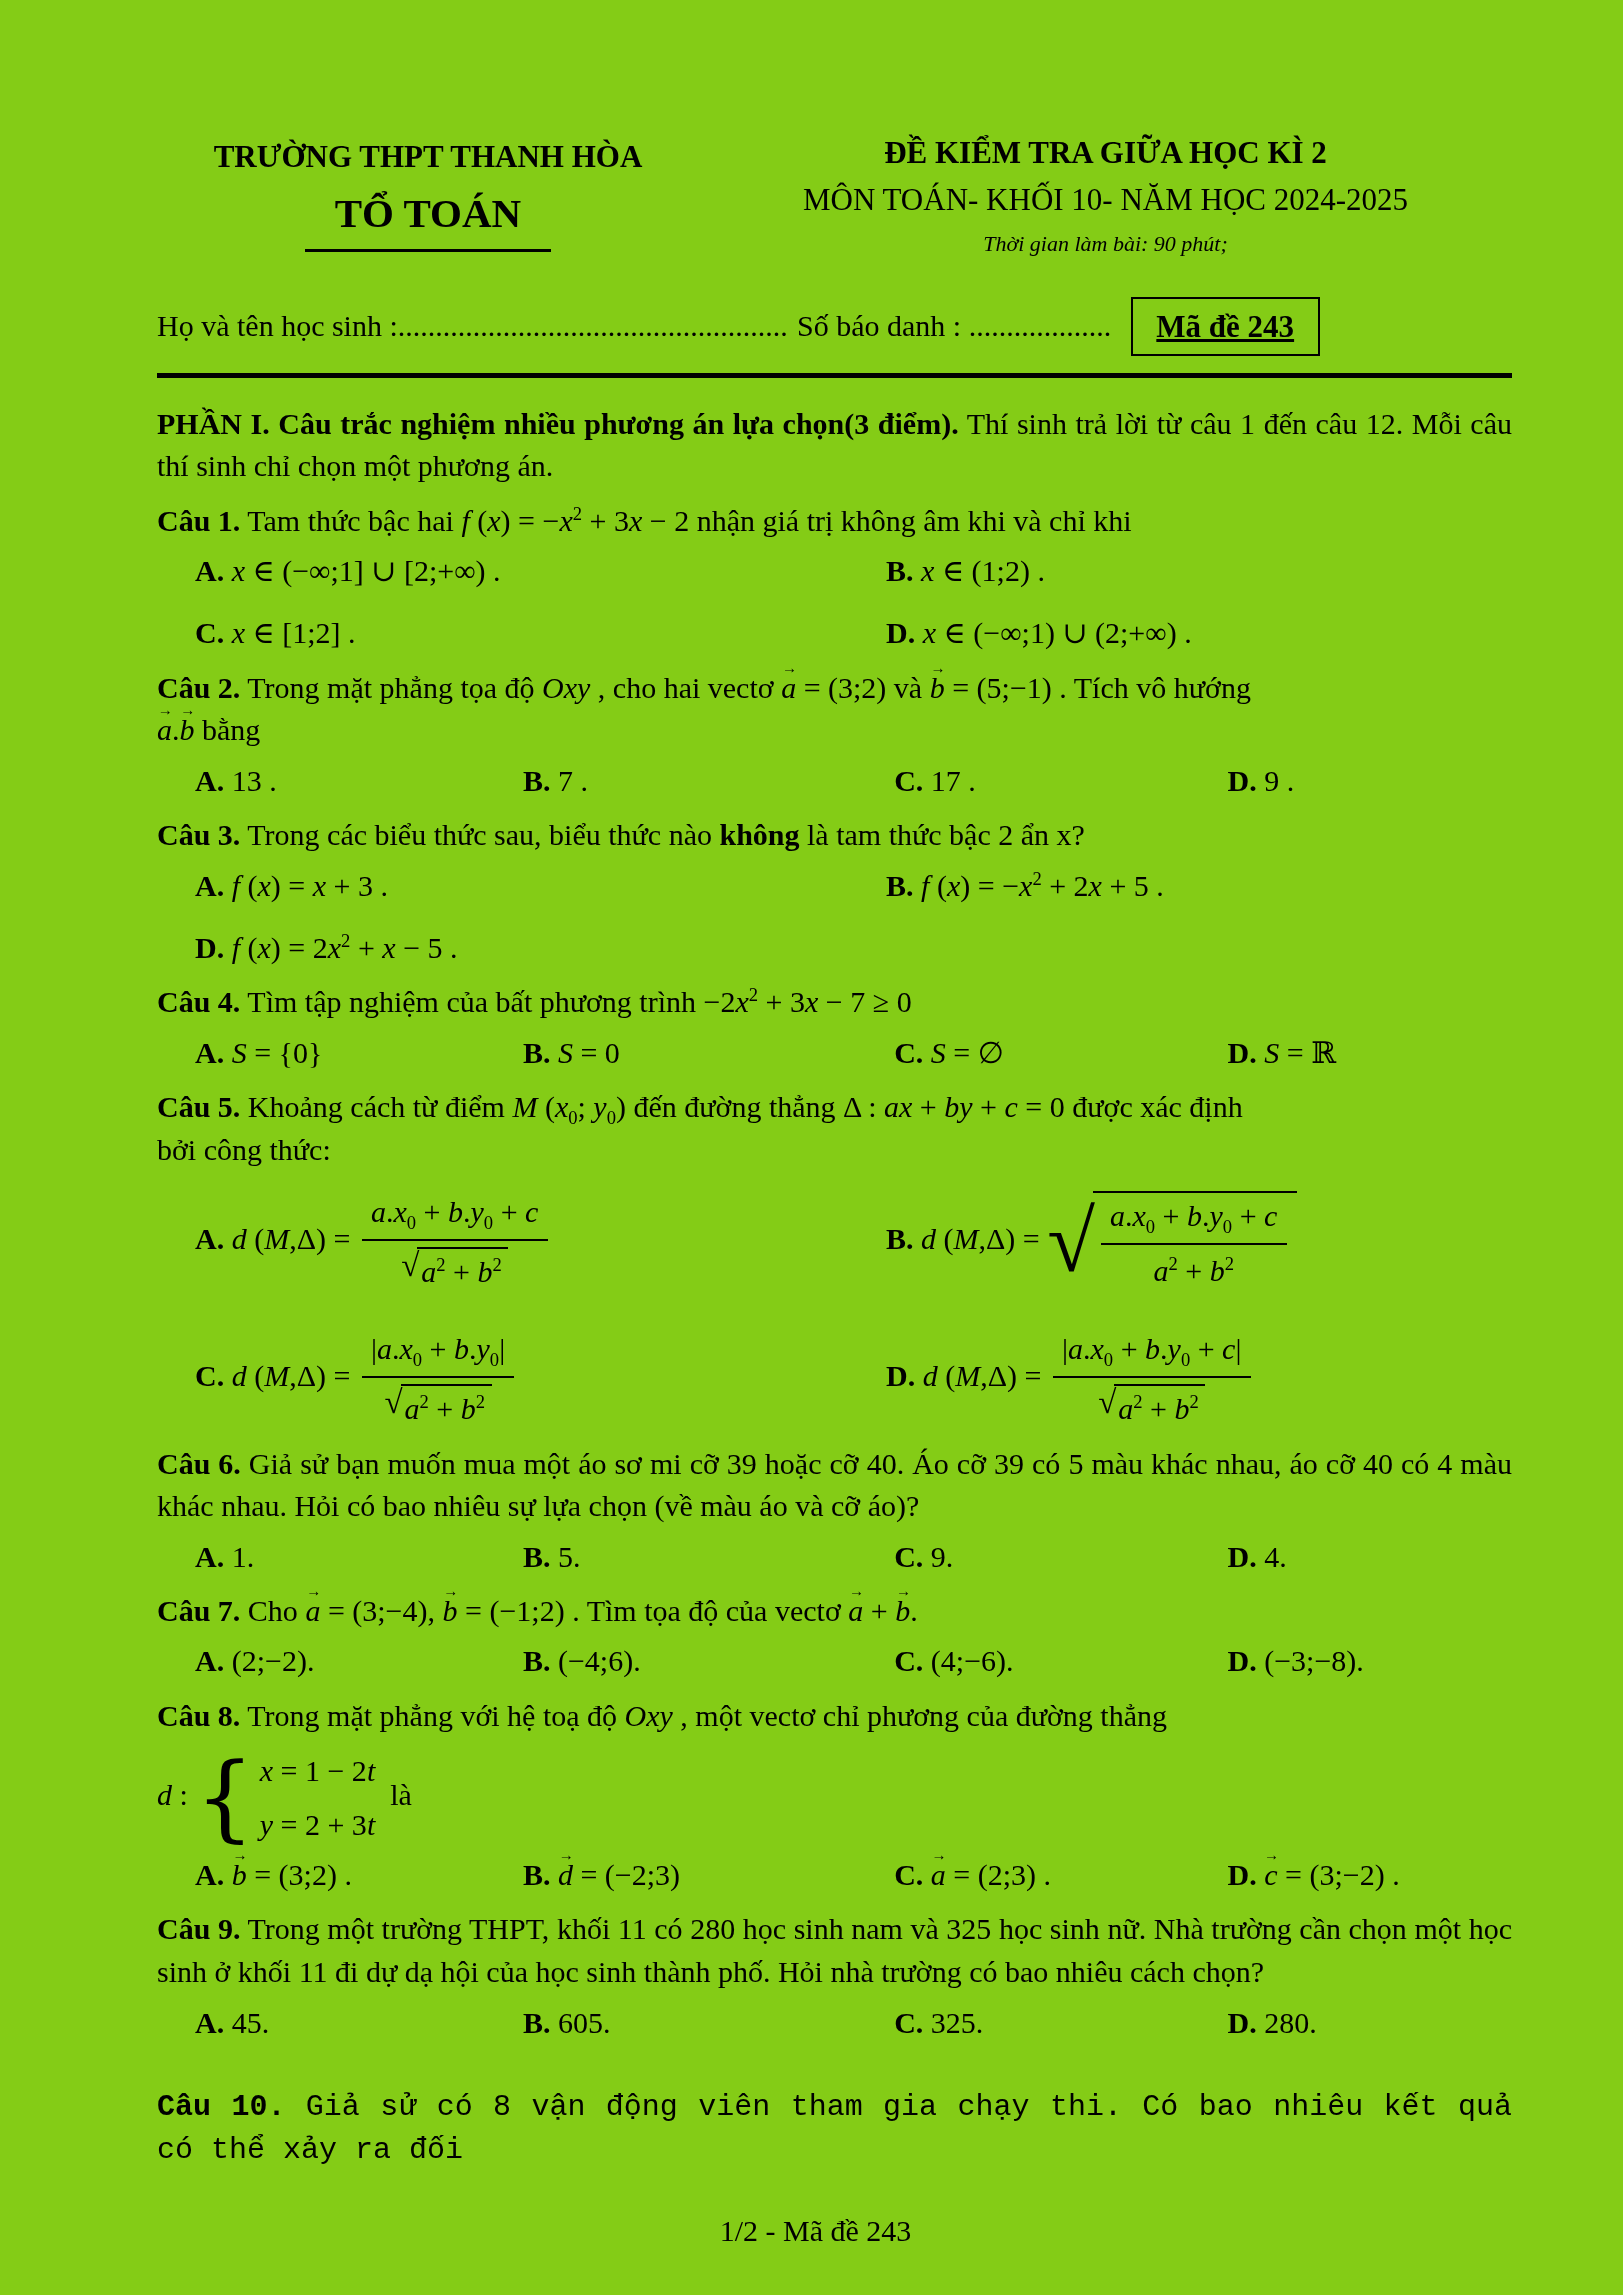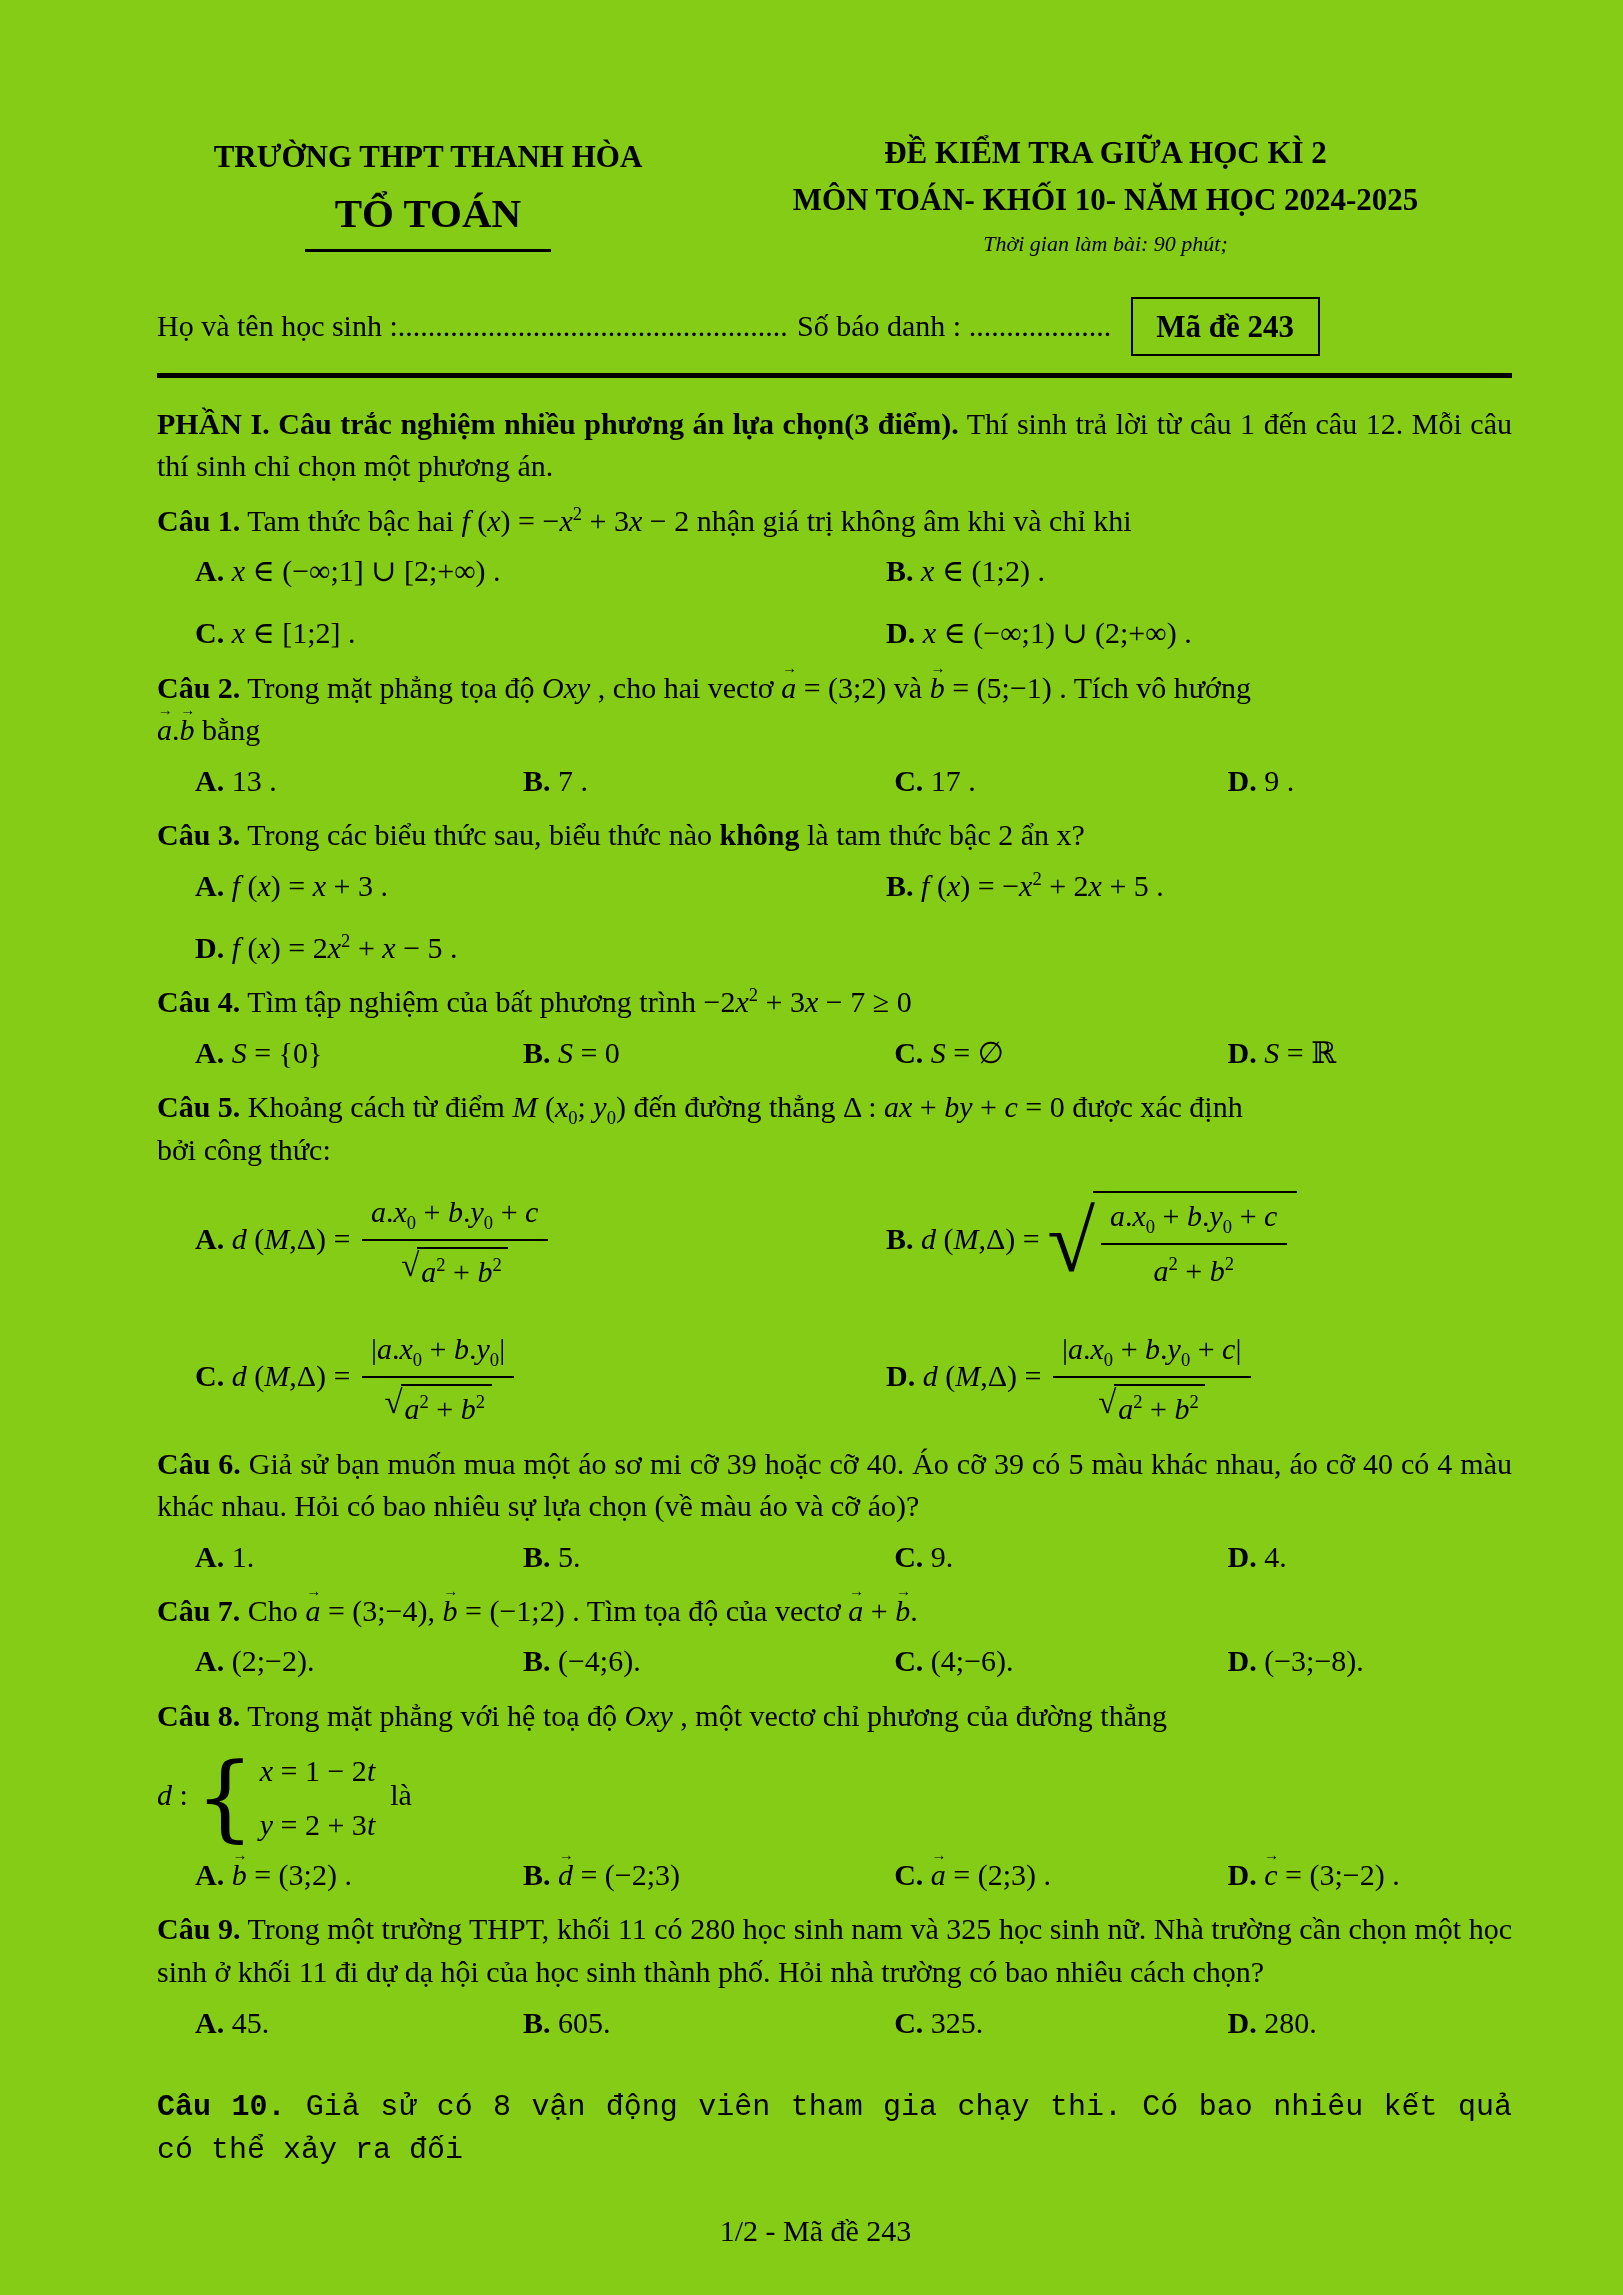"MÔN TOÁN- KHỐI 10- NĂM" .exam-sub { font-weight: bold -> normal }
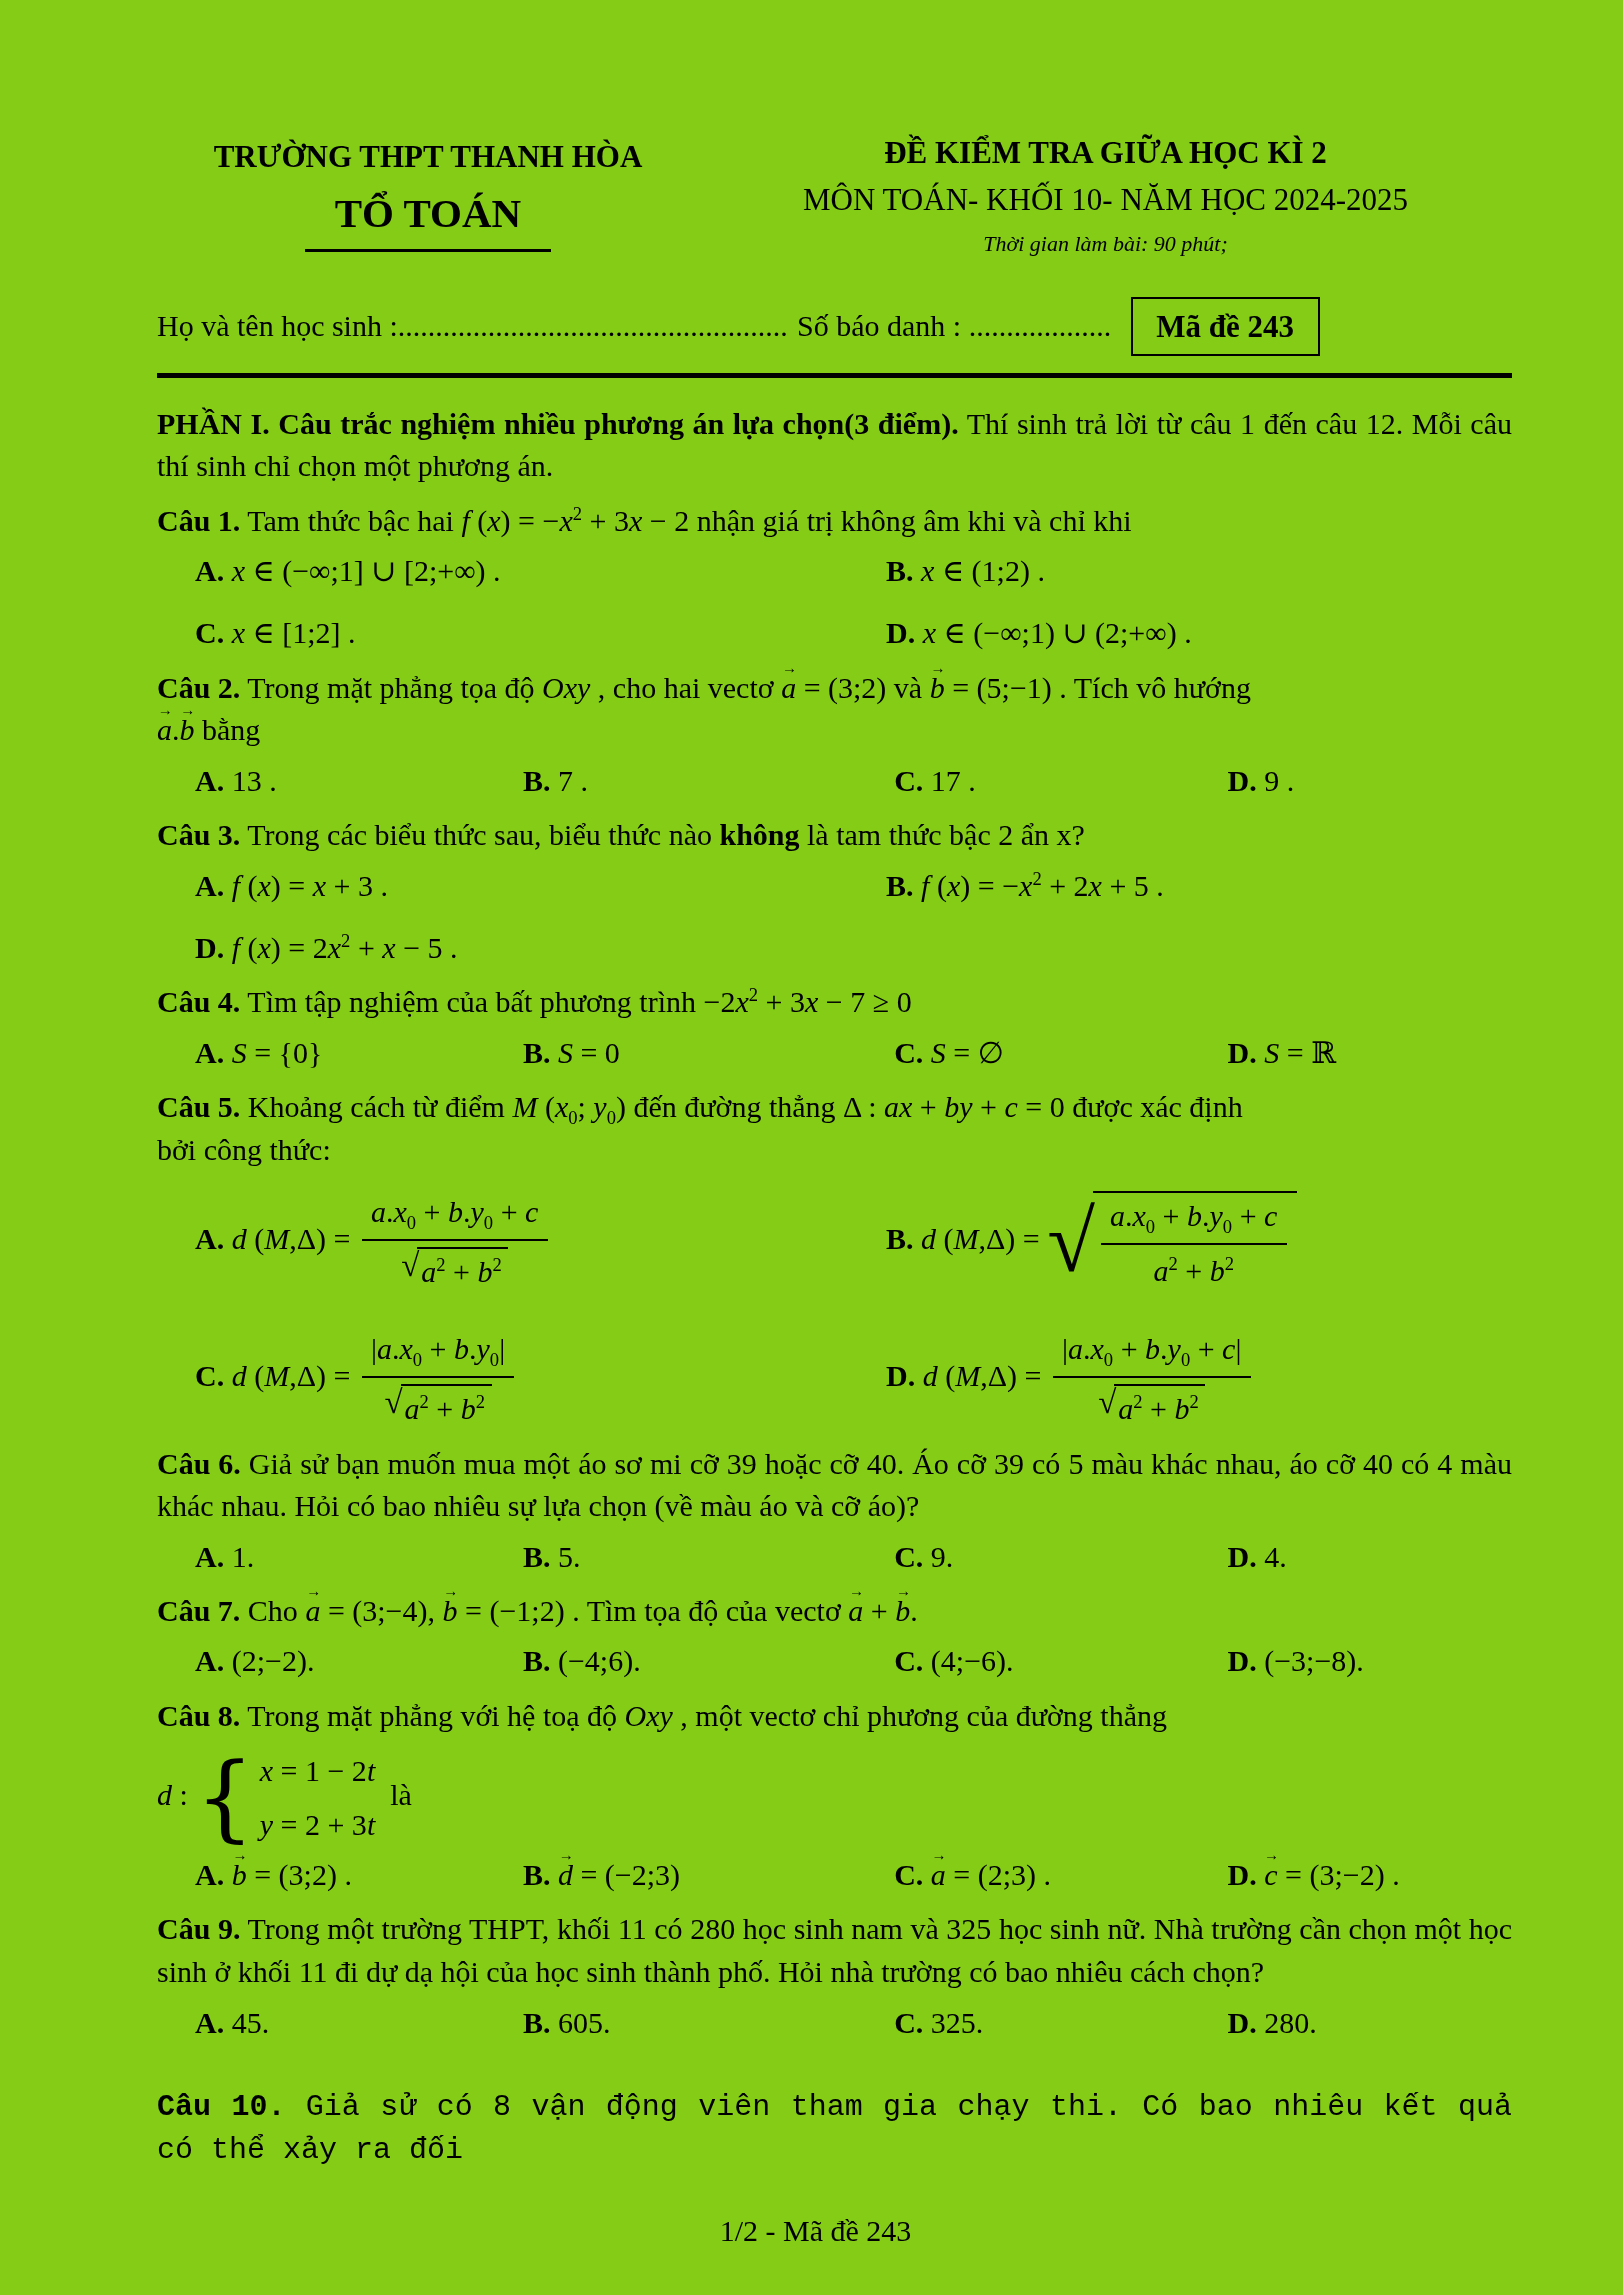"Mã đề 243" .code-box { text-decoration: none -> underline }
